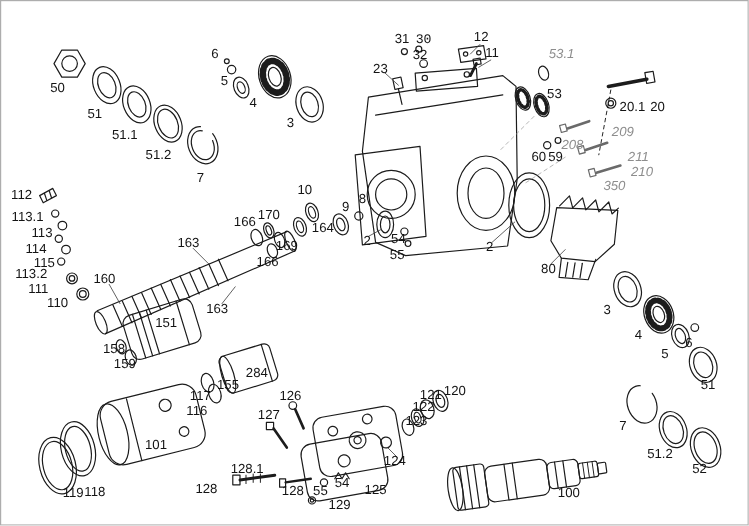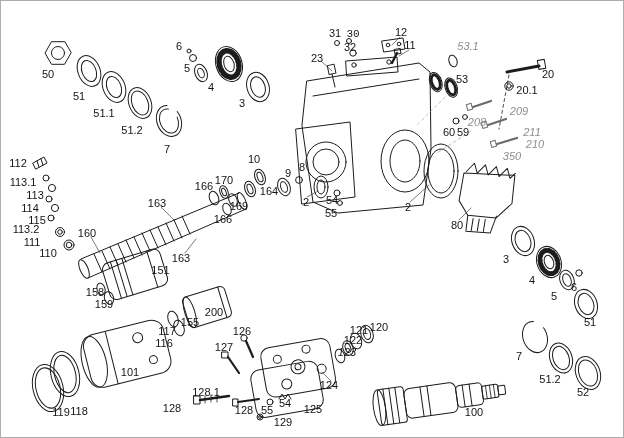"20" div.part-label { top: 73px -> 89px }
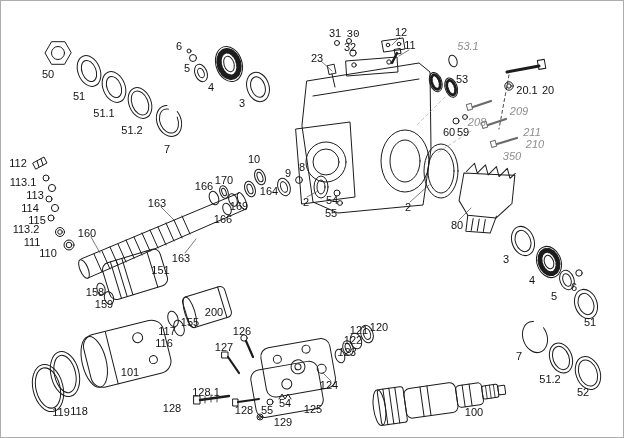"151" div.part-label { left: 140px -> 118px }
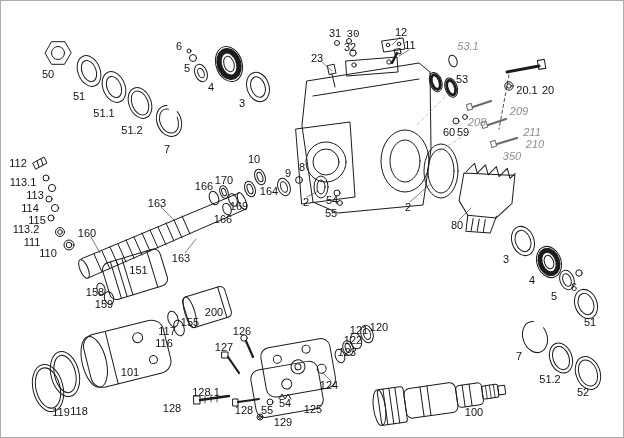"200" div.part-label { text: 200 -> 284 }
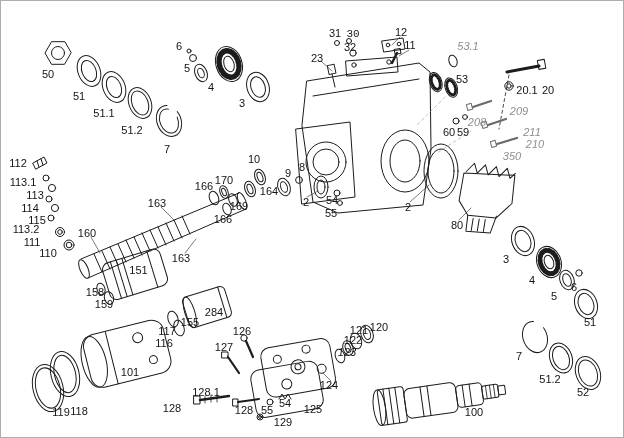"123" div.part-label { font-style: italic -> none }
